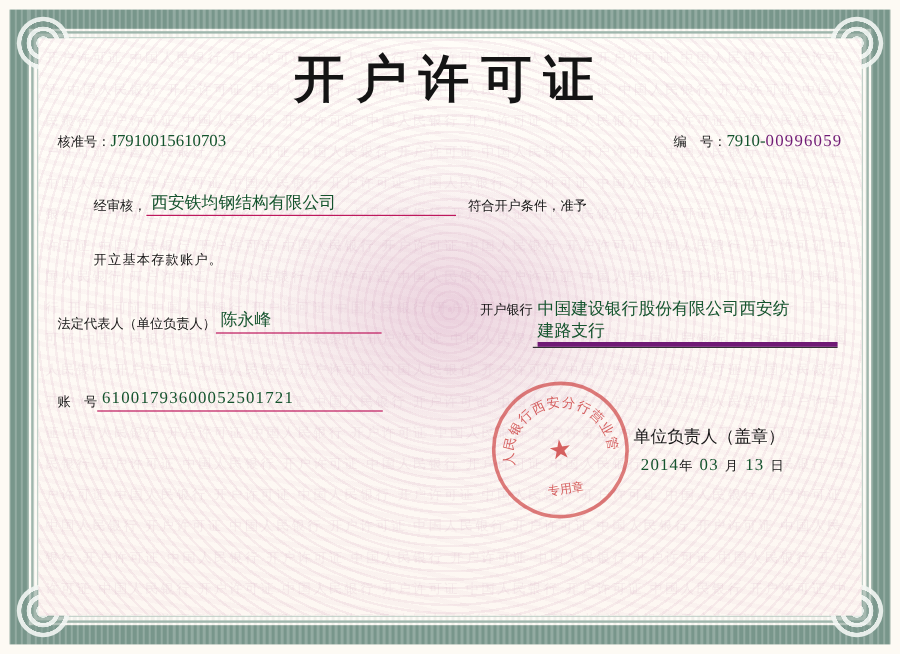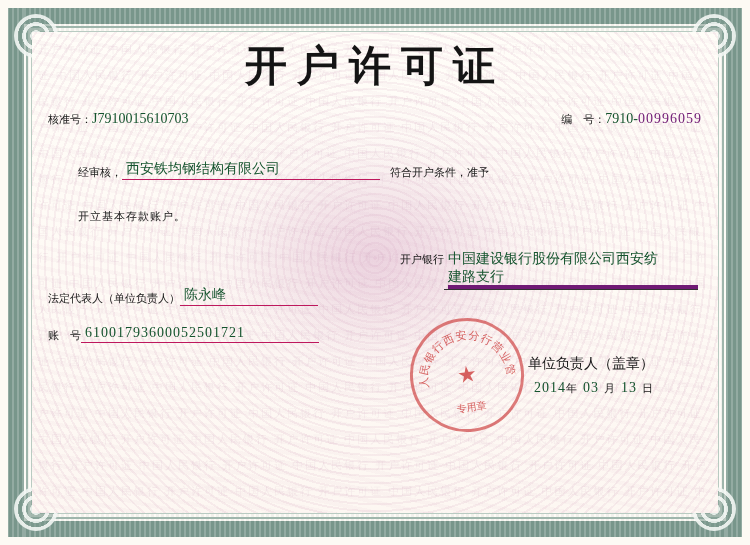"陈永峰" .r-rep .ul { margin-top: 28px -> none }
